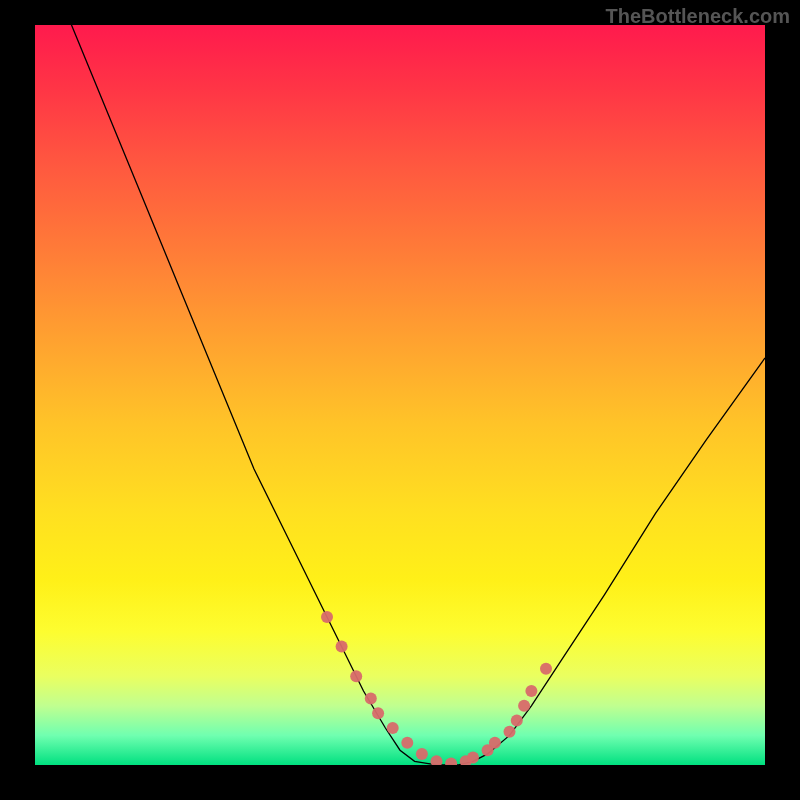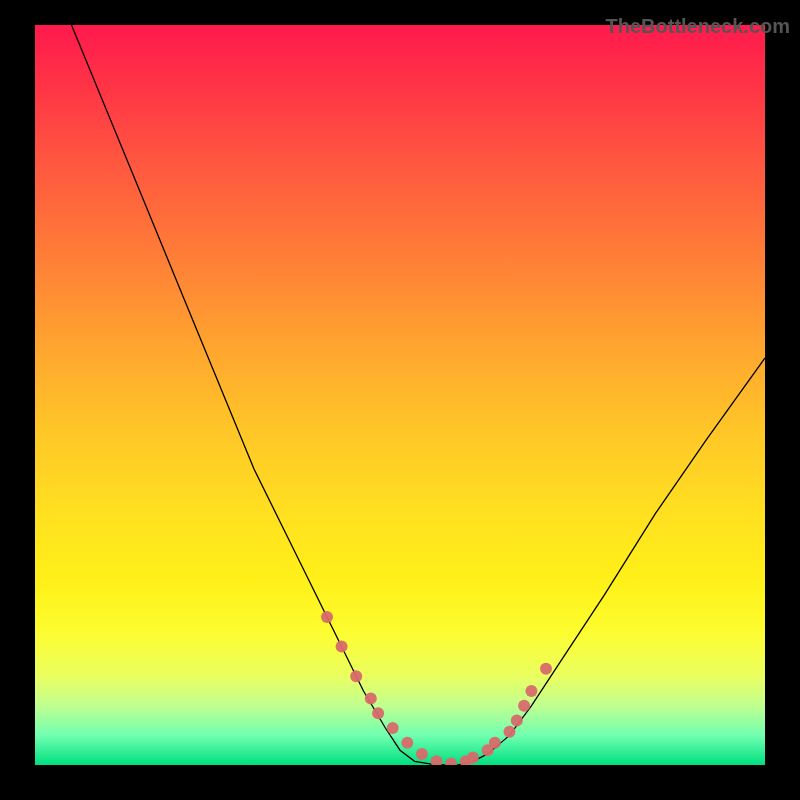"TheBottleneck.com" .watermark { top: 15px -> 5px }
